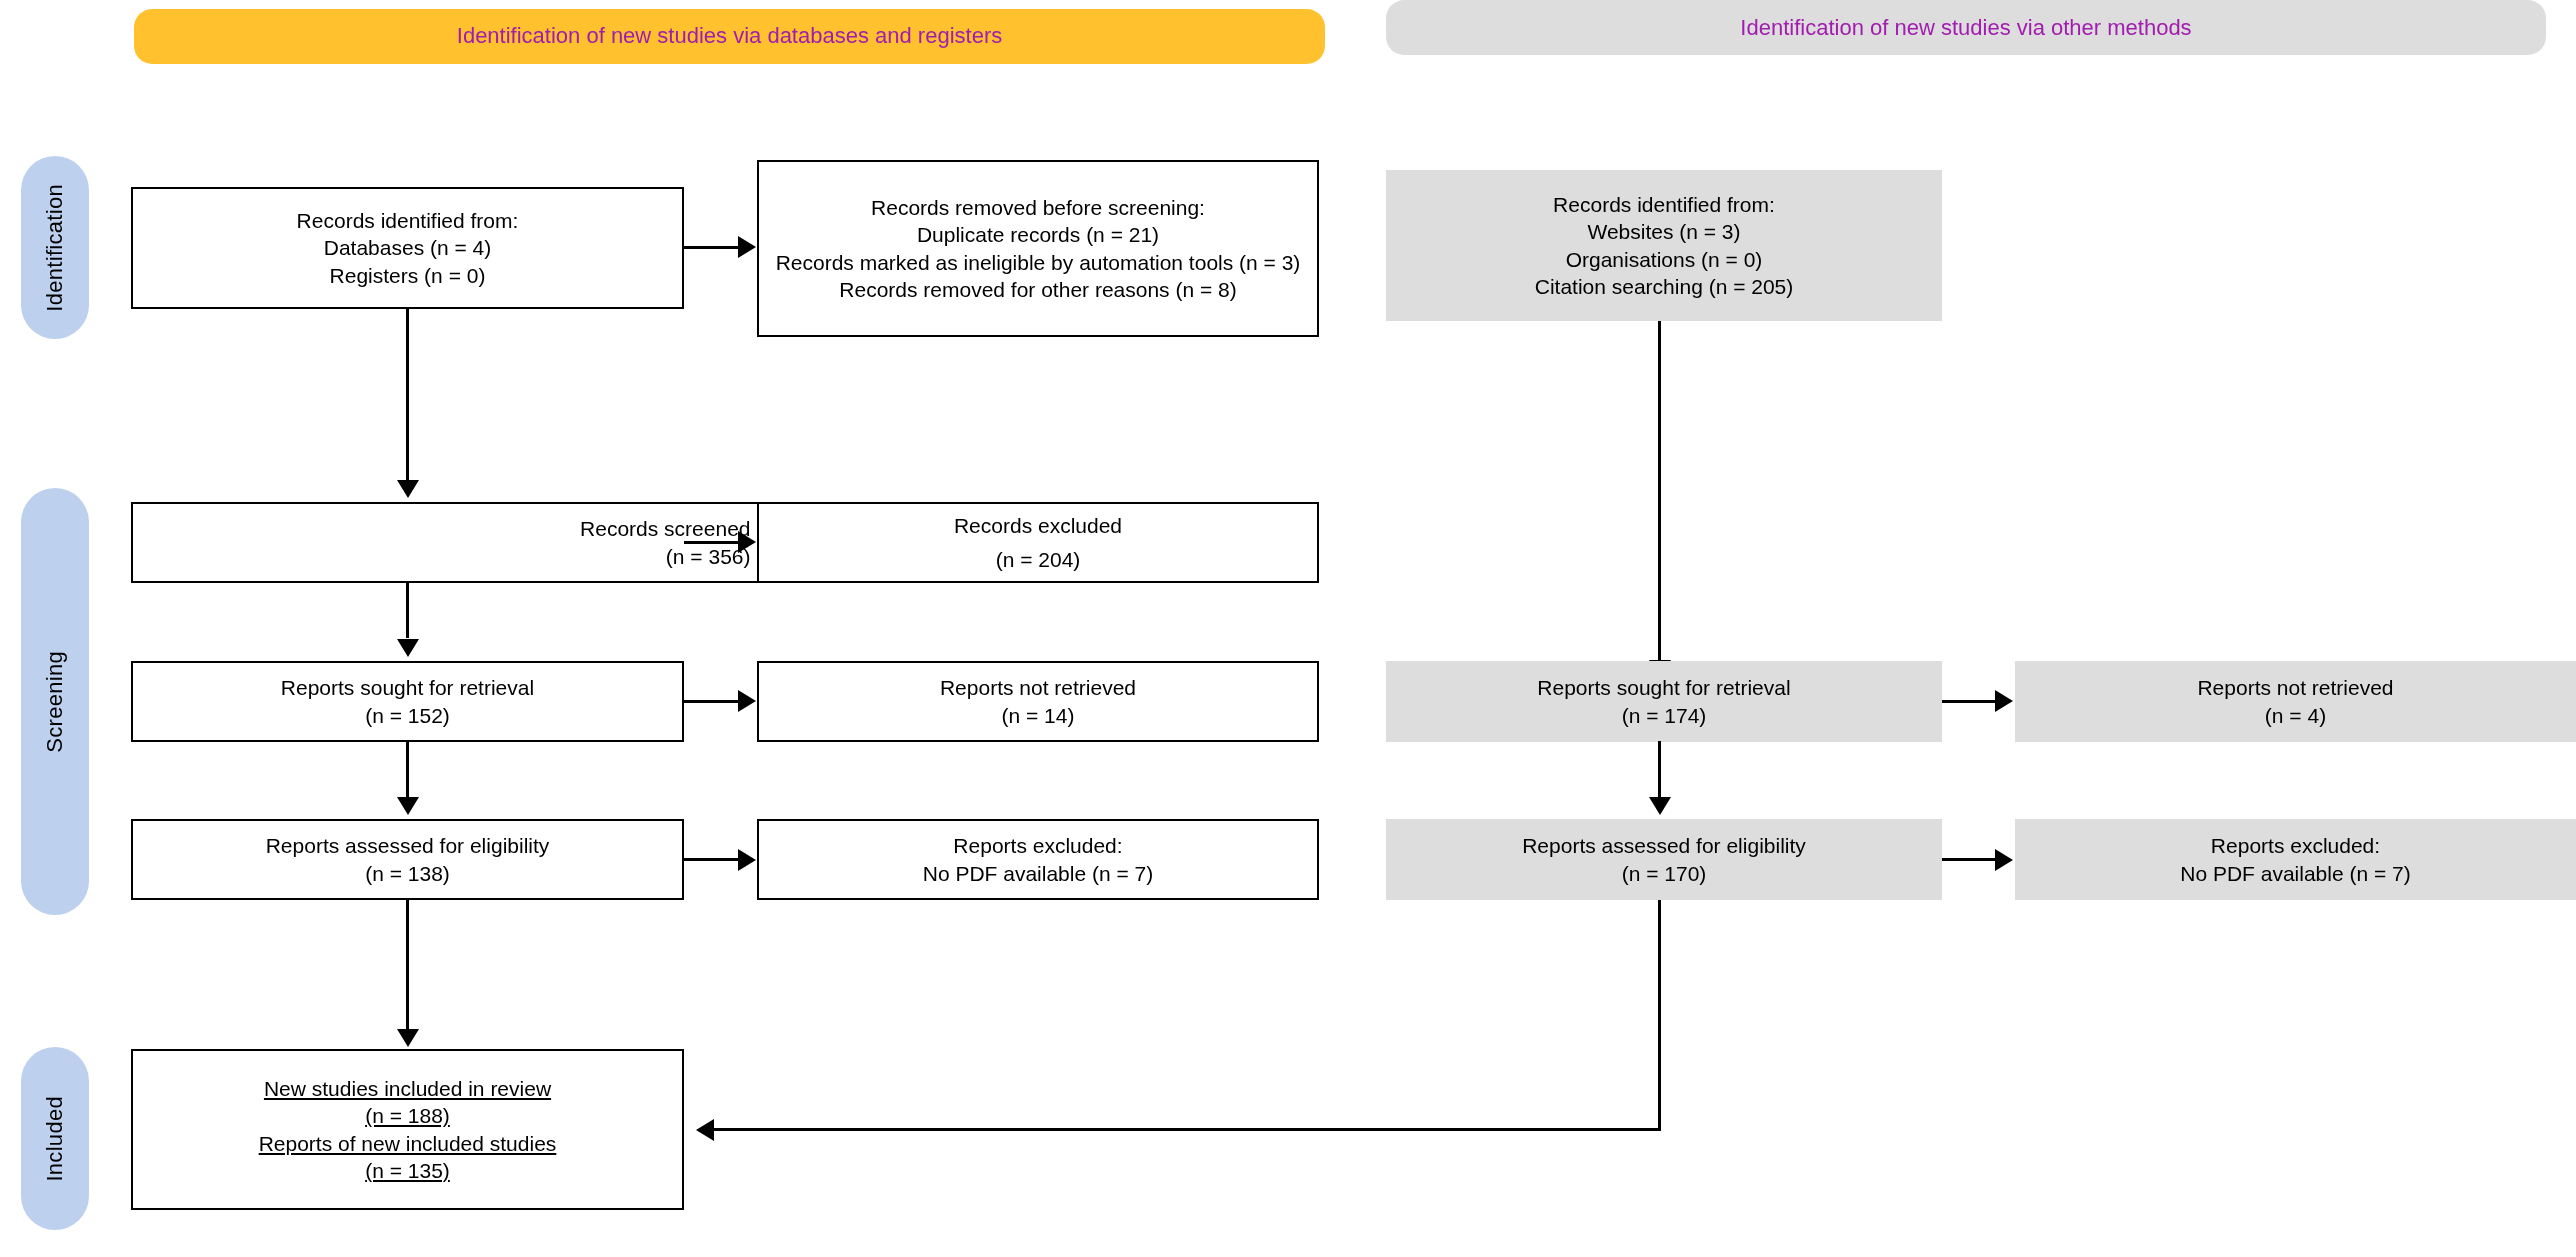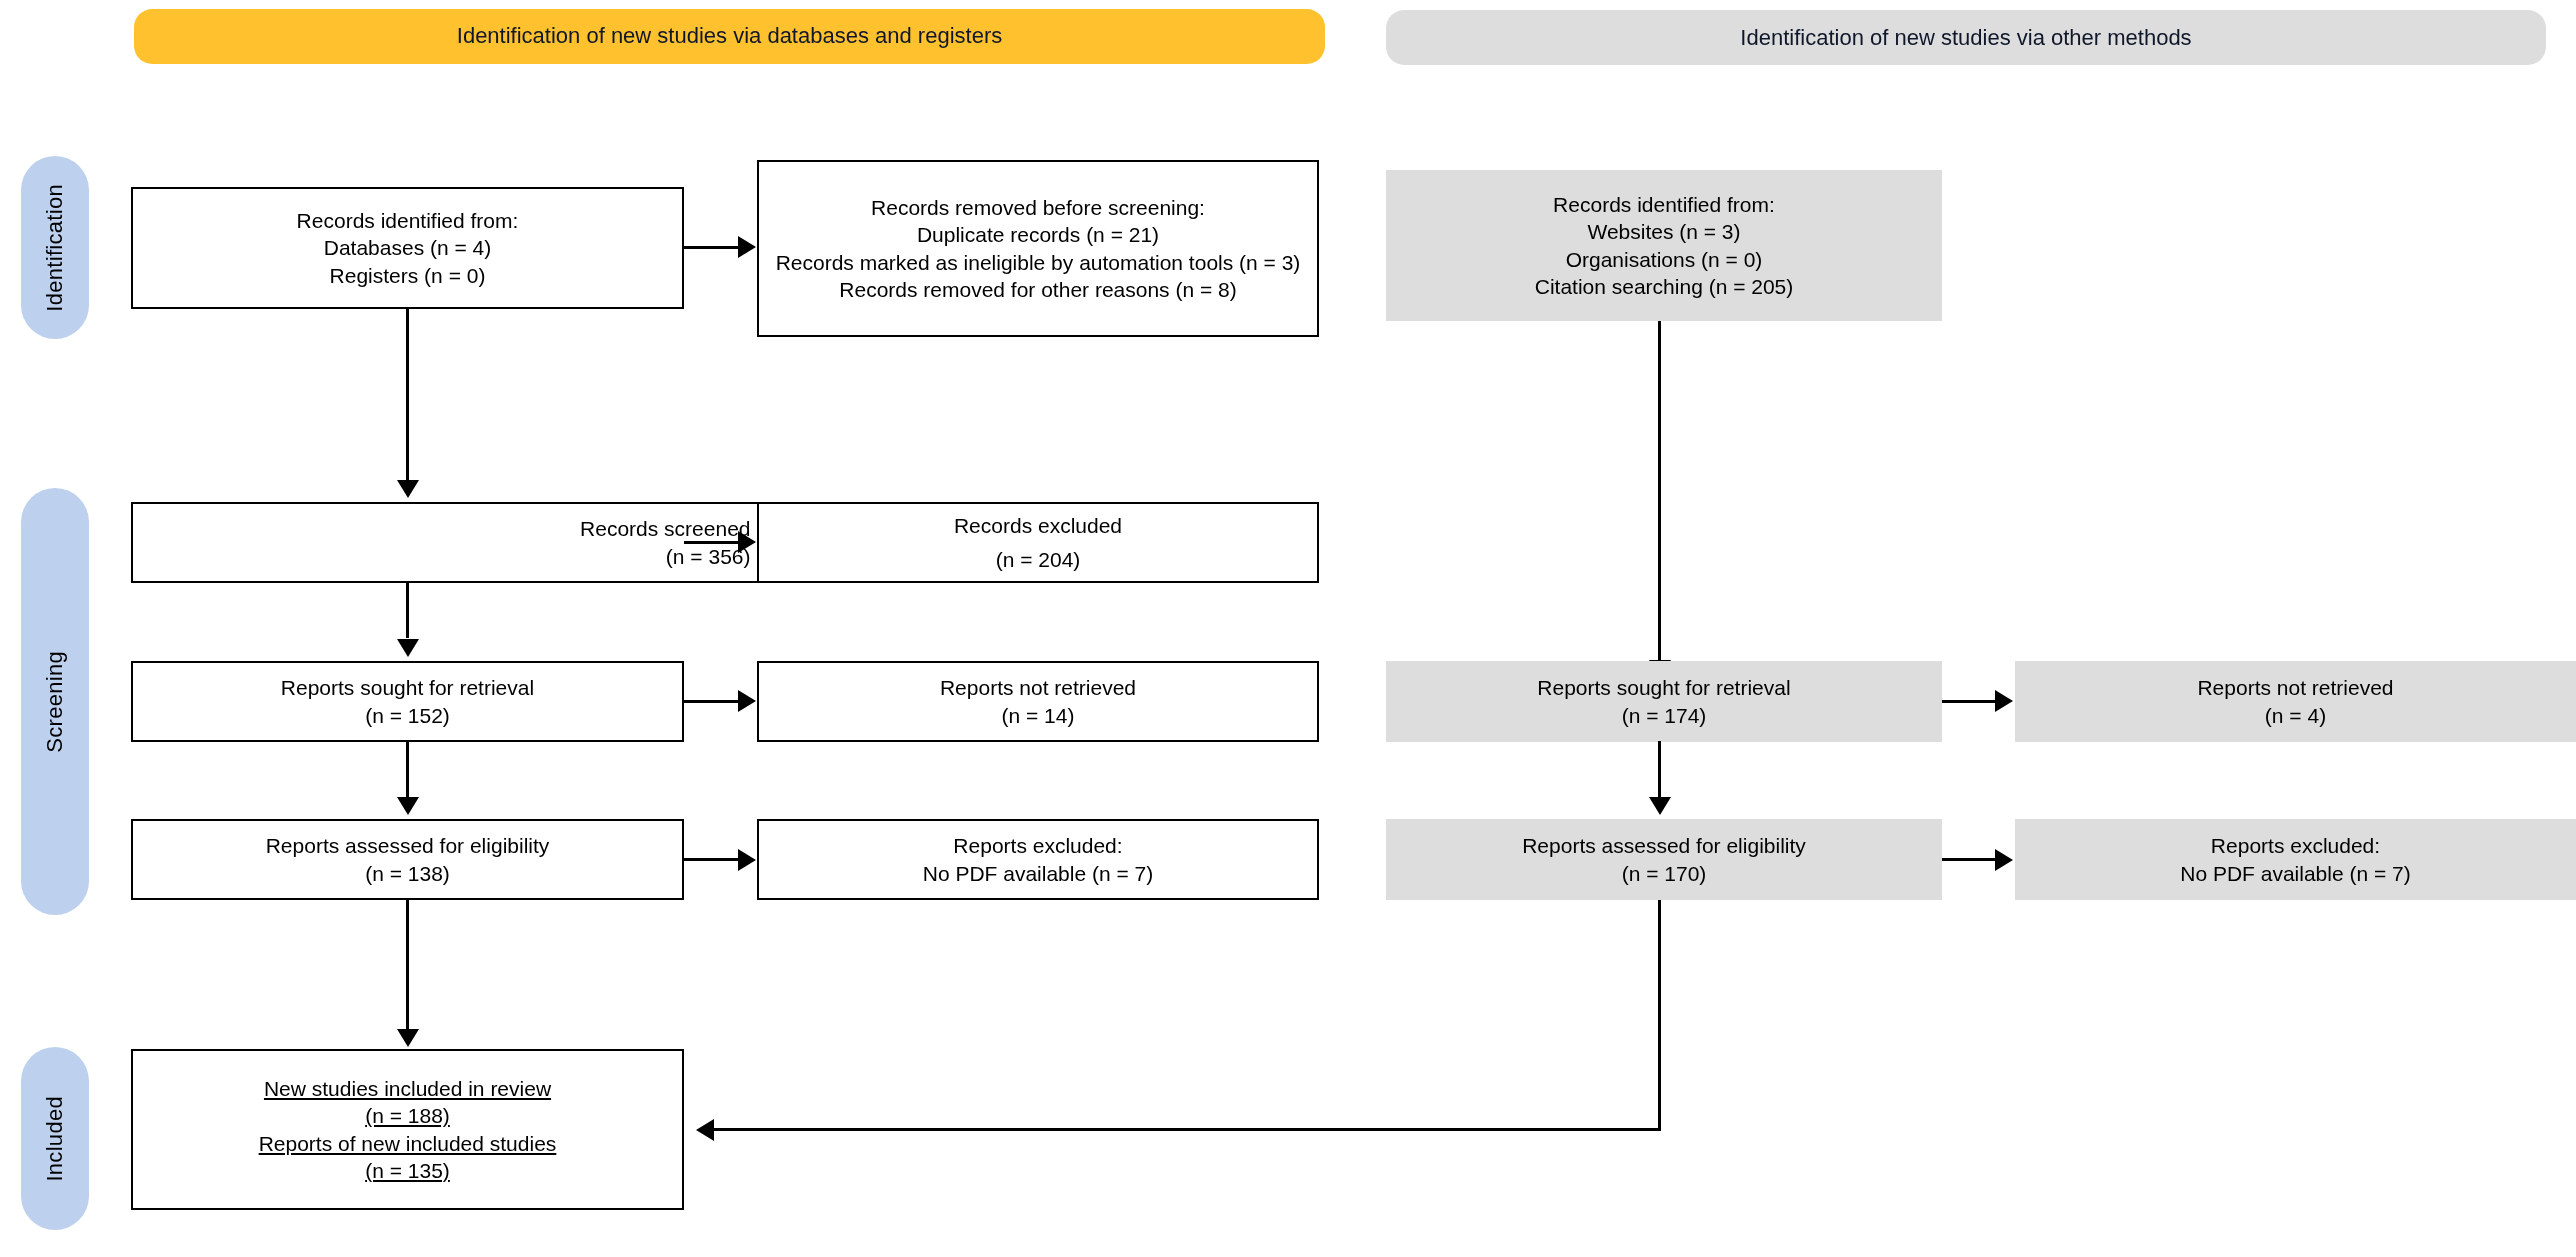"Identification of new studies via" .col-header { color: #0f172a -> #a21caf }
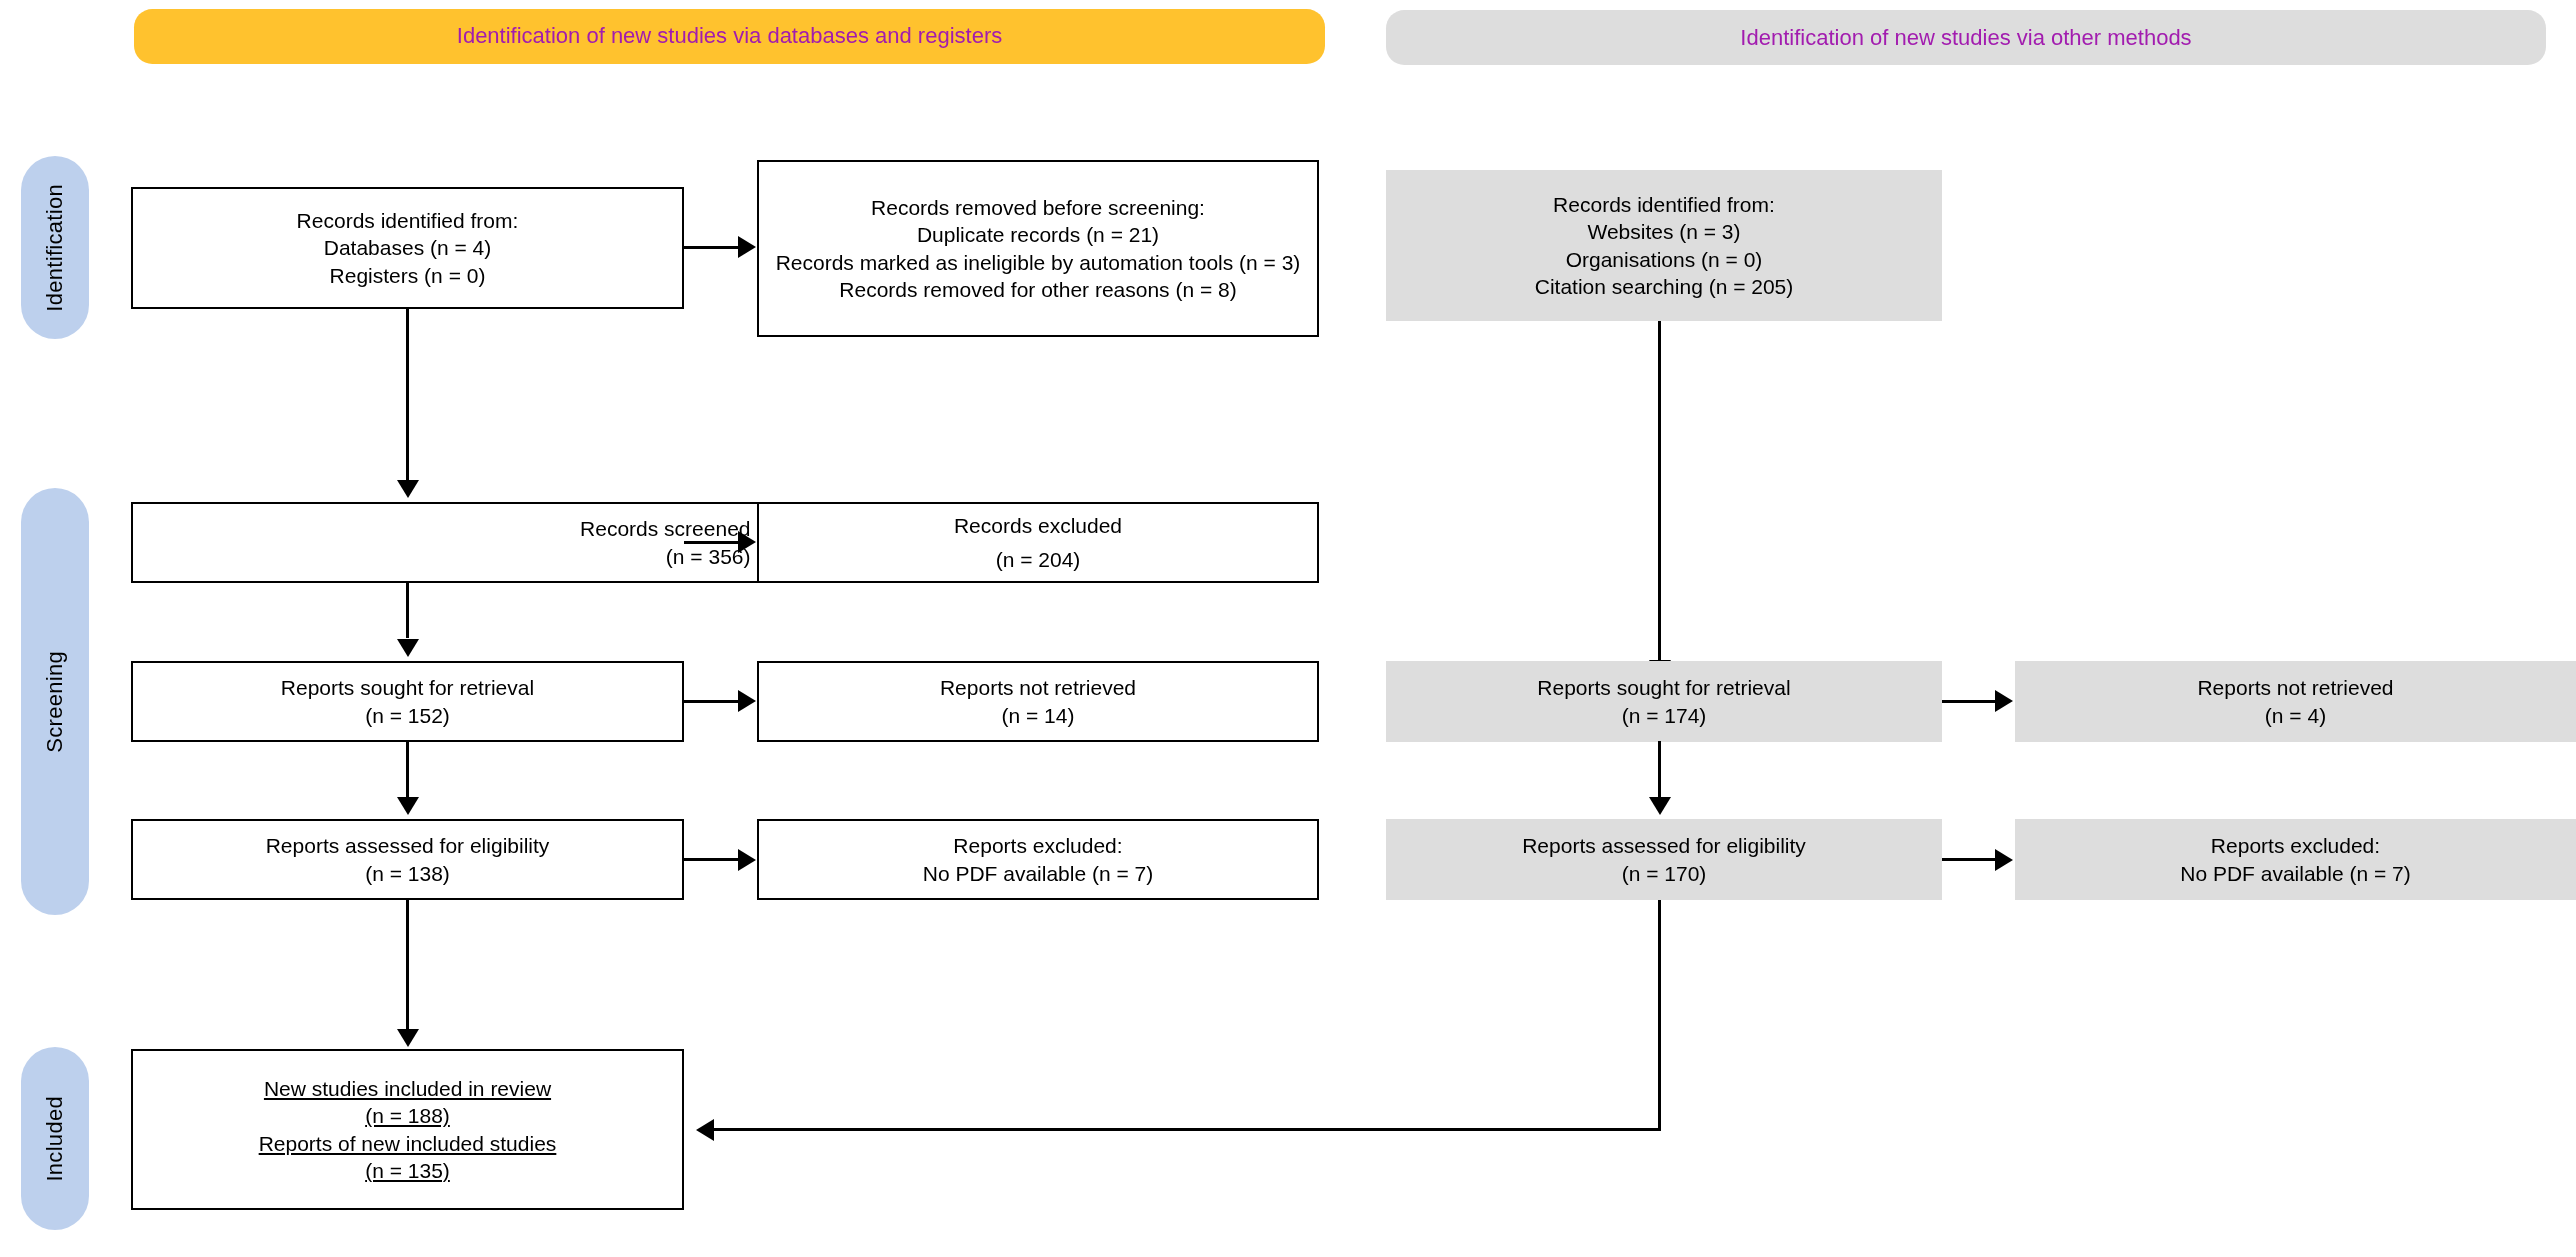"Identification of new studies via other" div.col-header { top: 10px -> 0 }
